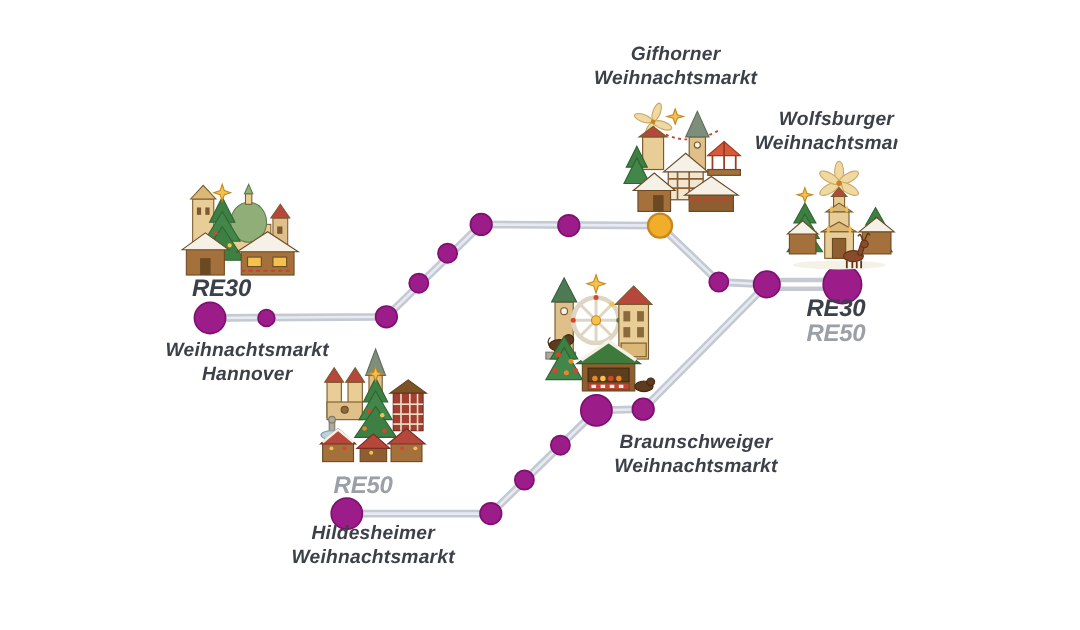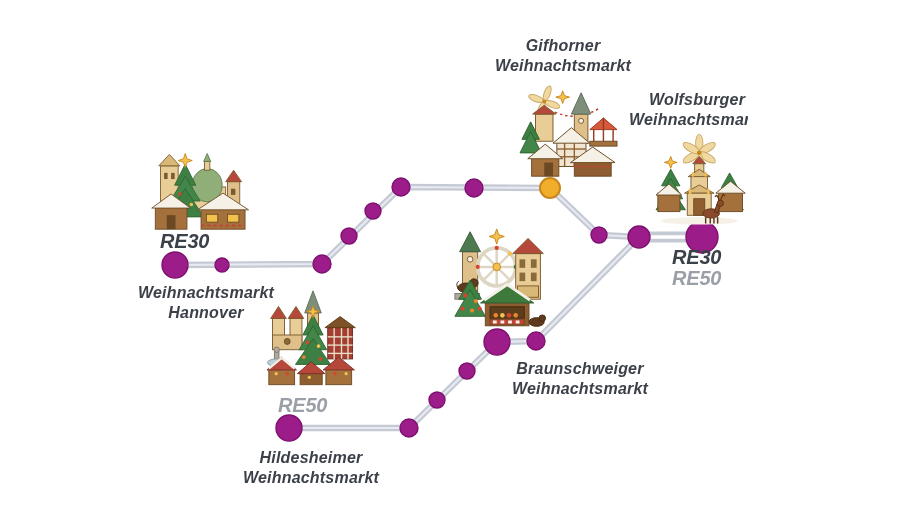"Hildesheimer" div.label { top: 448px -> 435px }
